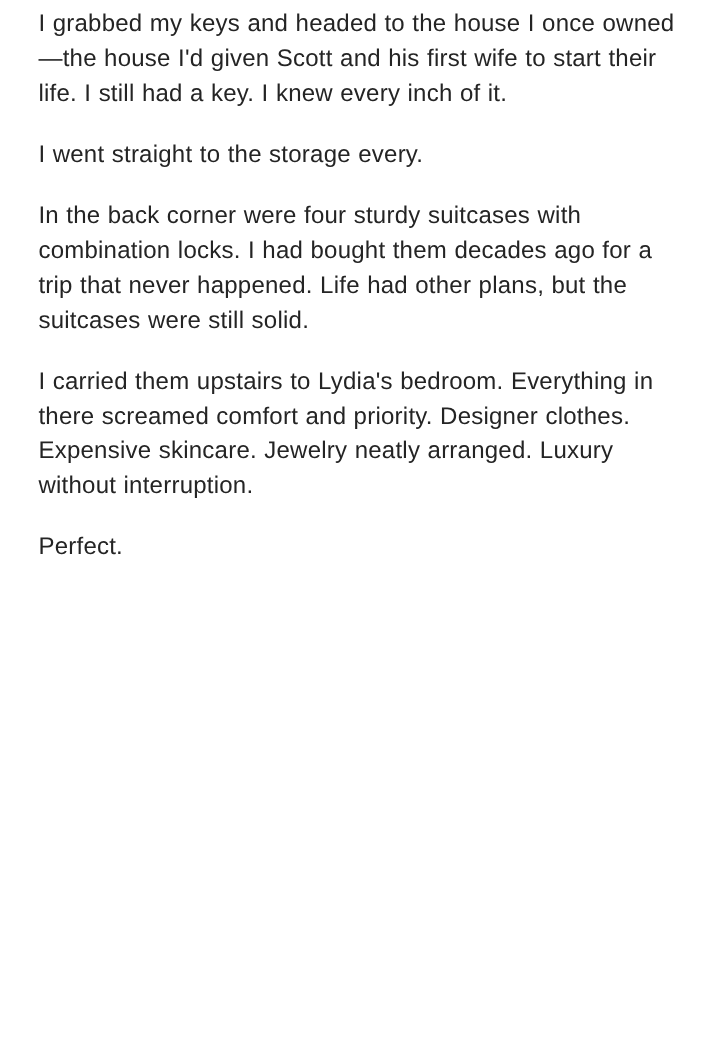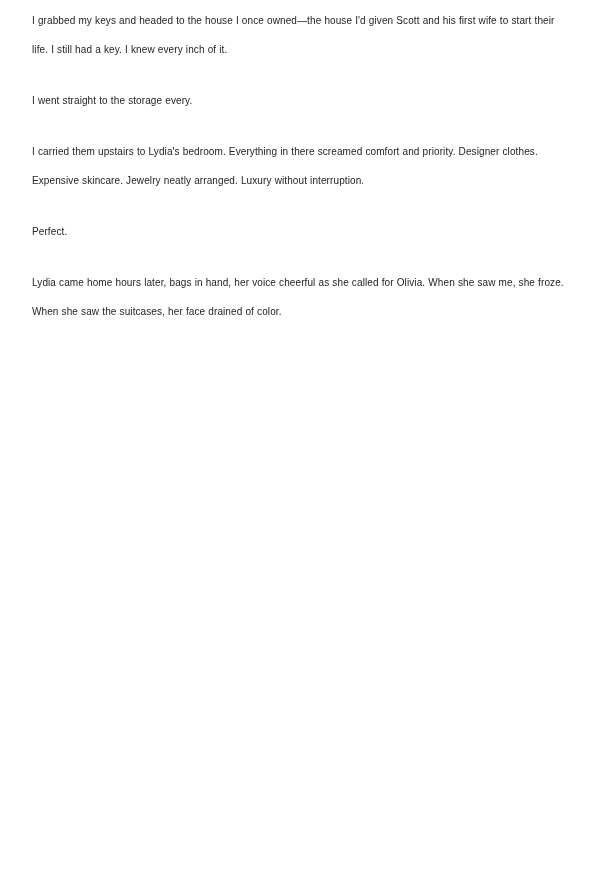"I grabbed my keys and" .para { font-size: 10px -> 20px }
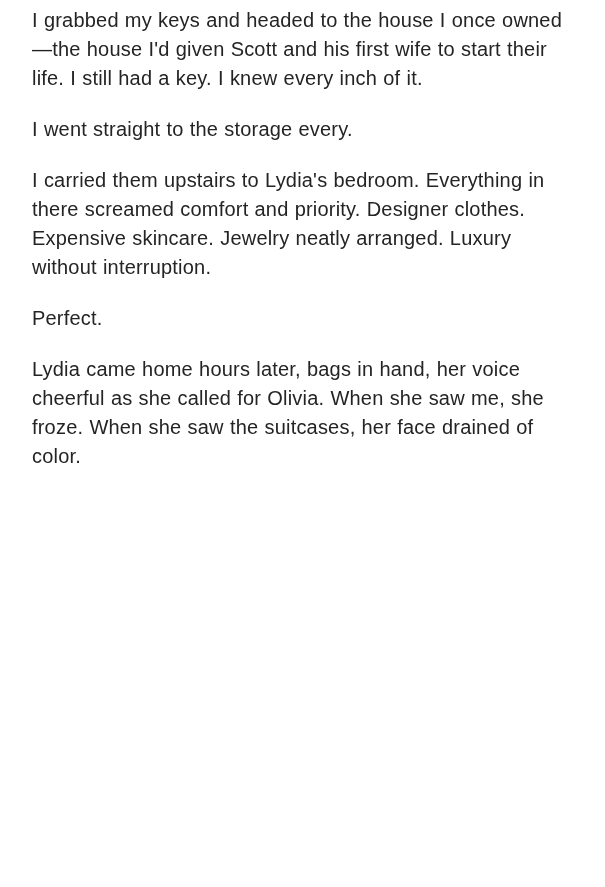"In the back corner were" p.para { html: none -> <p>In the back corner were four sturdy suitcases with combination locks. I had bought them decades ago for a trip that never happened. Life had other plans, but the suitcases were still solid.</p> }
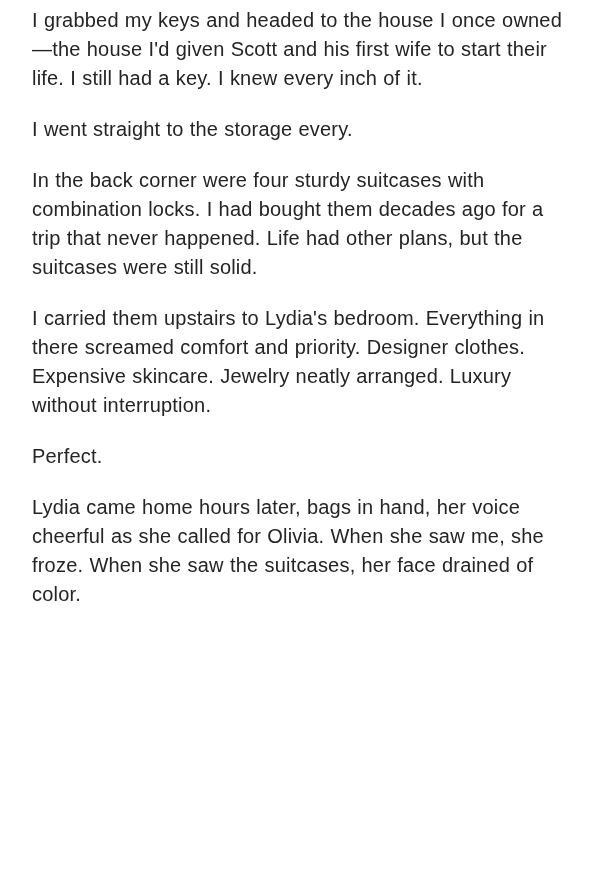"Lydia came home hours later," p.para { html: <p>Lydia came home hours later, bags in hand, her voice cheerful as she called for Olivia. When she saw me, she froze. When she saw the suitcases, her face drained of color.</p> -> none }
